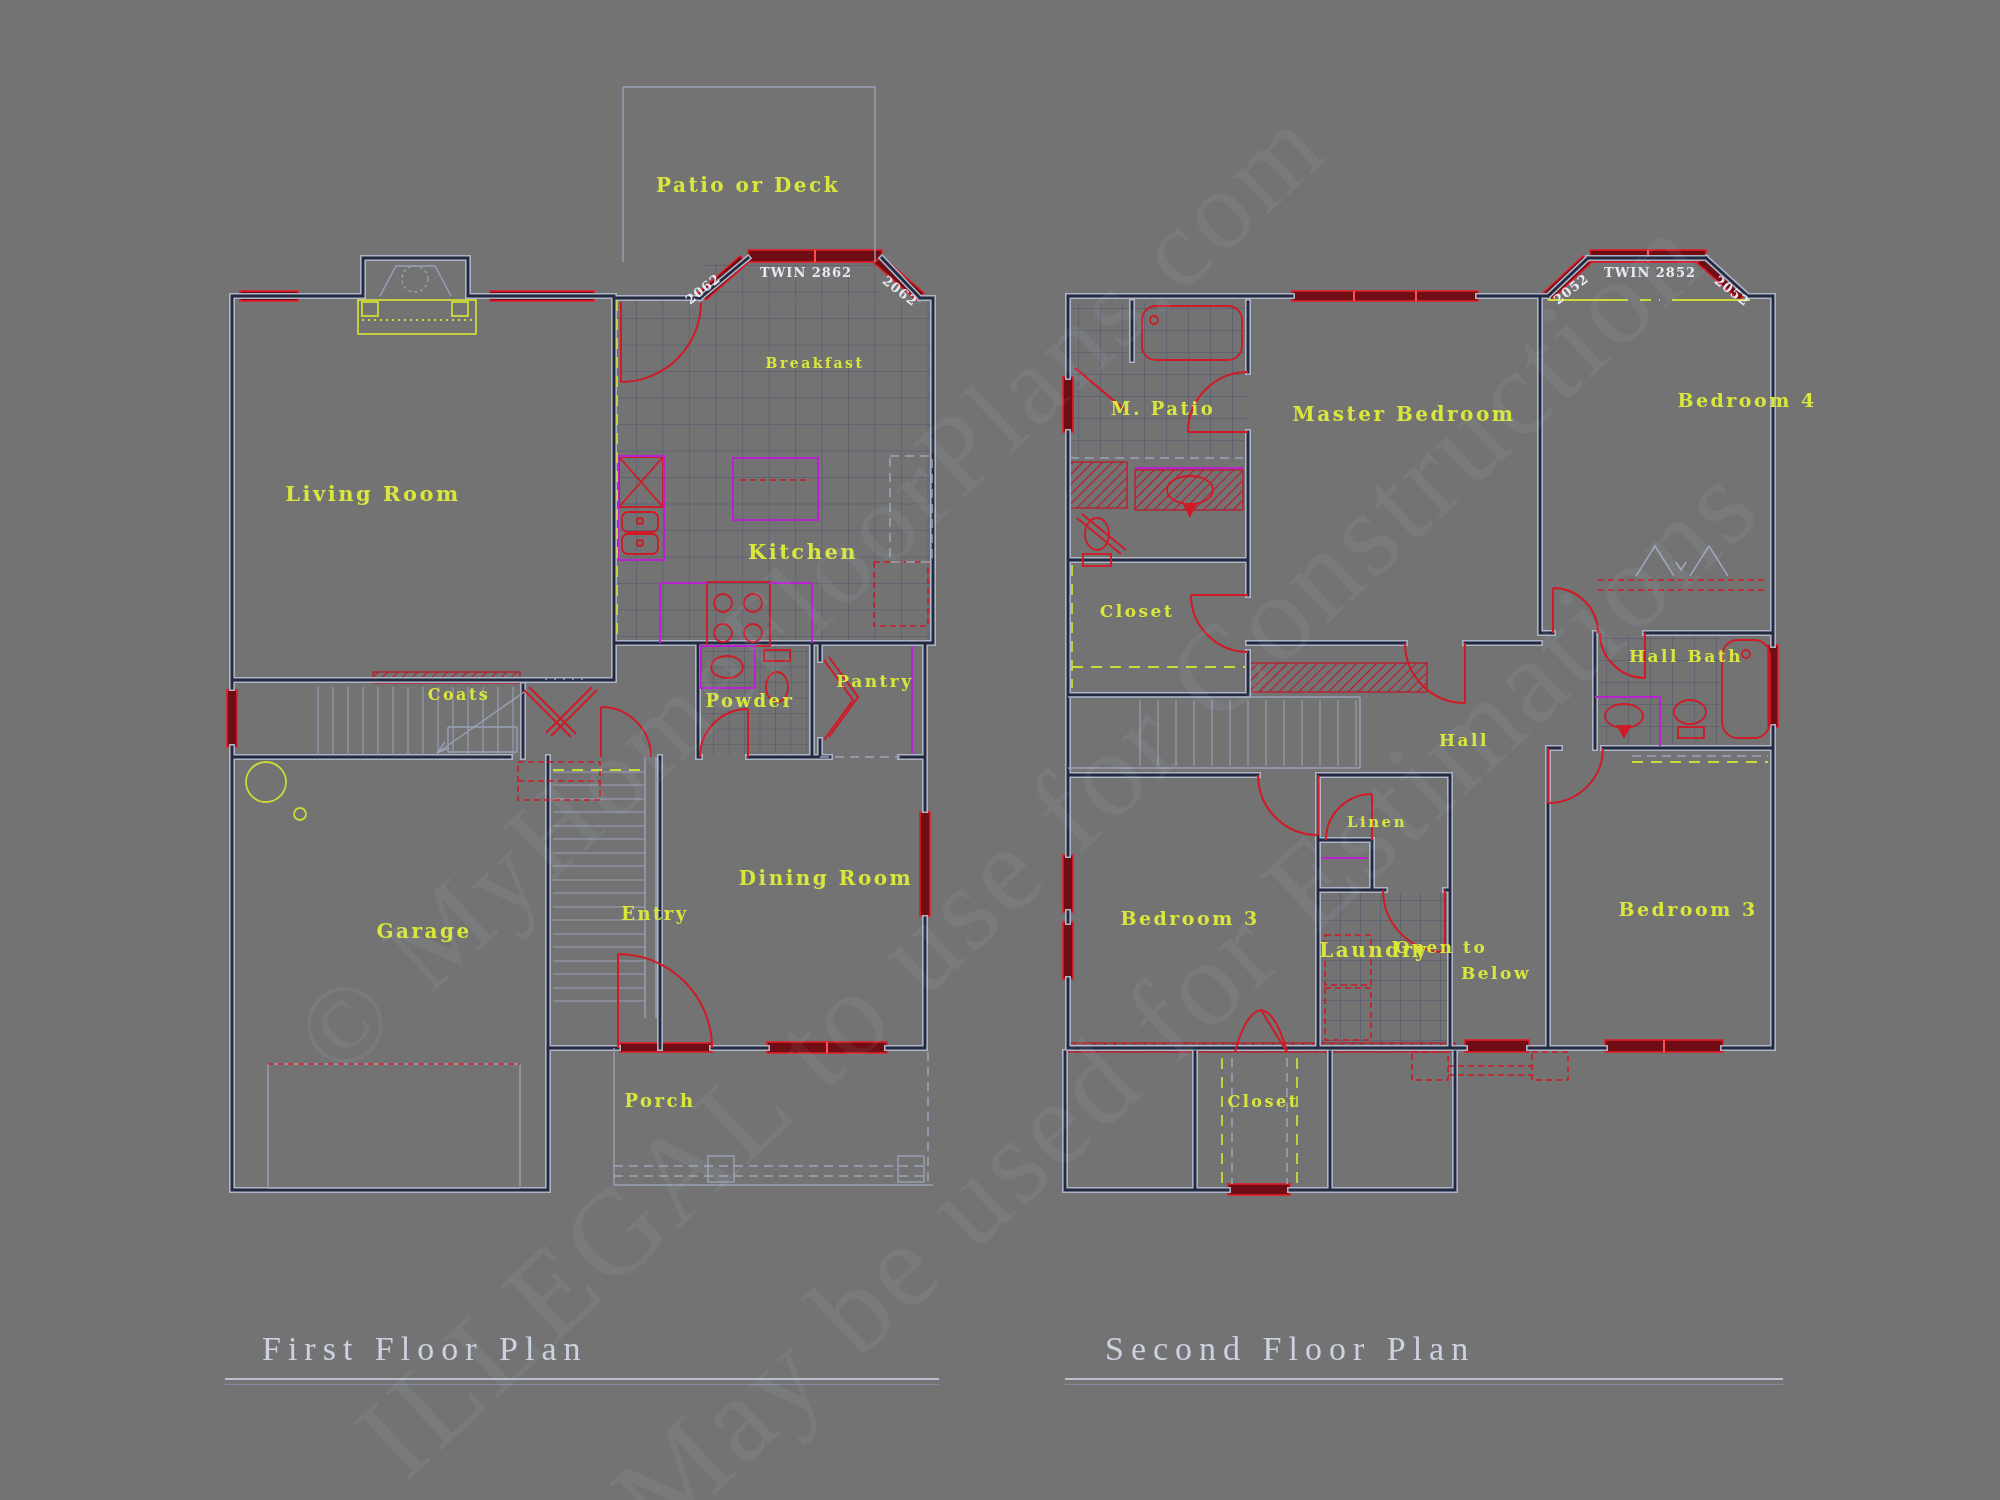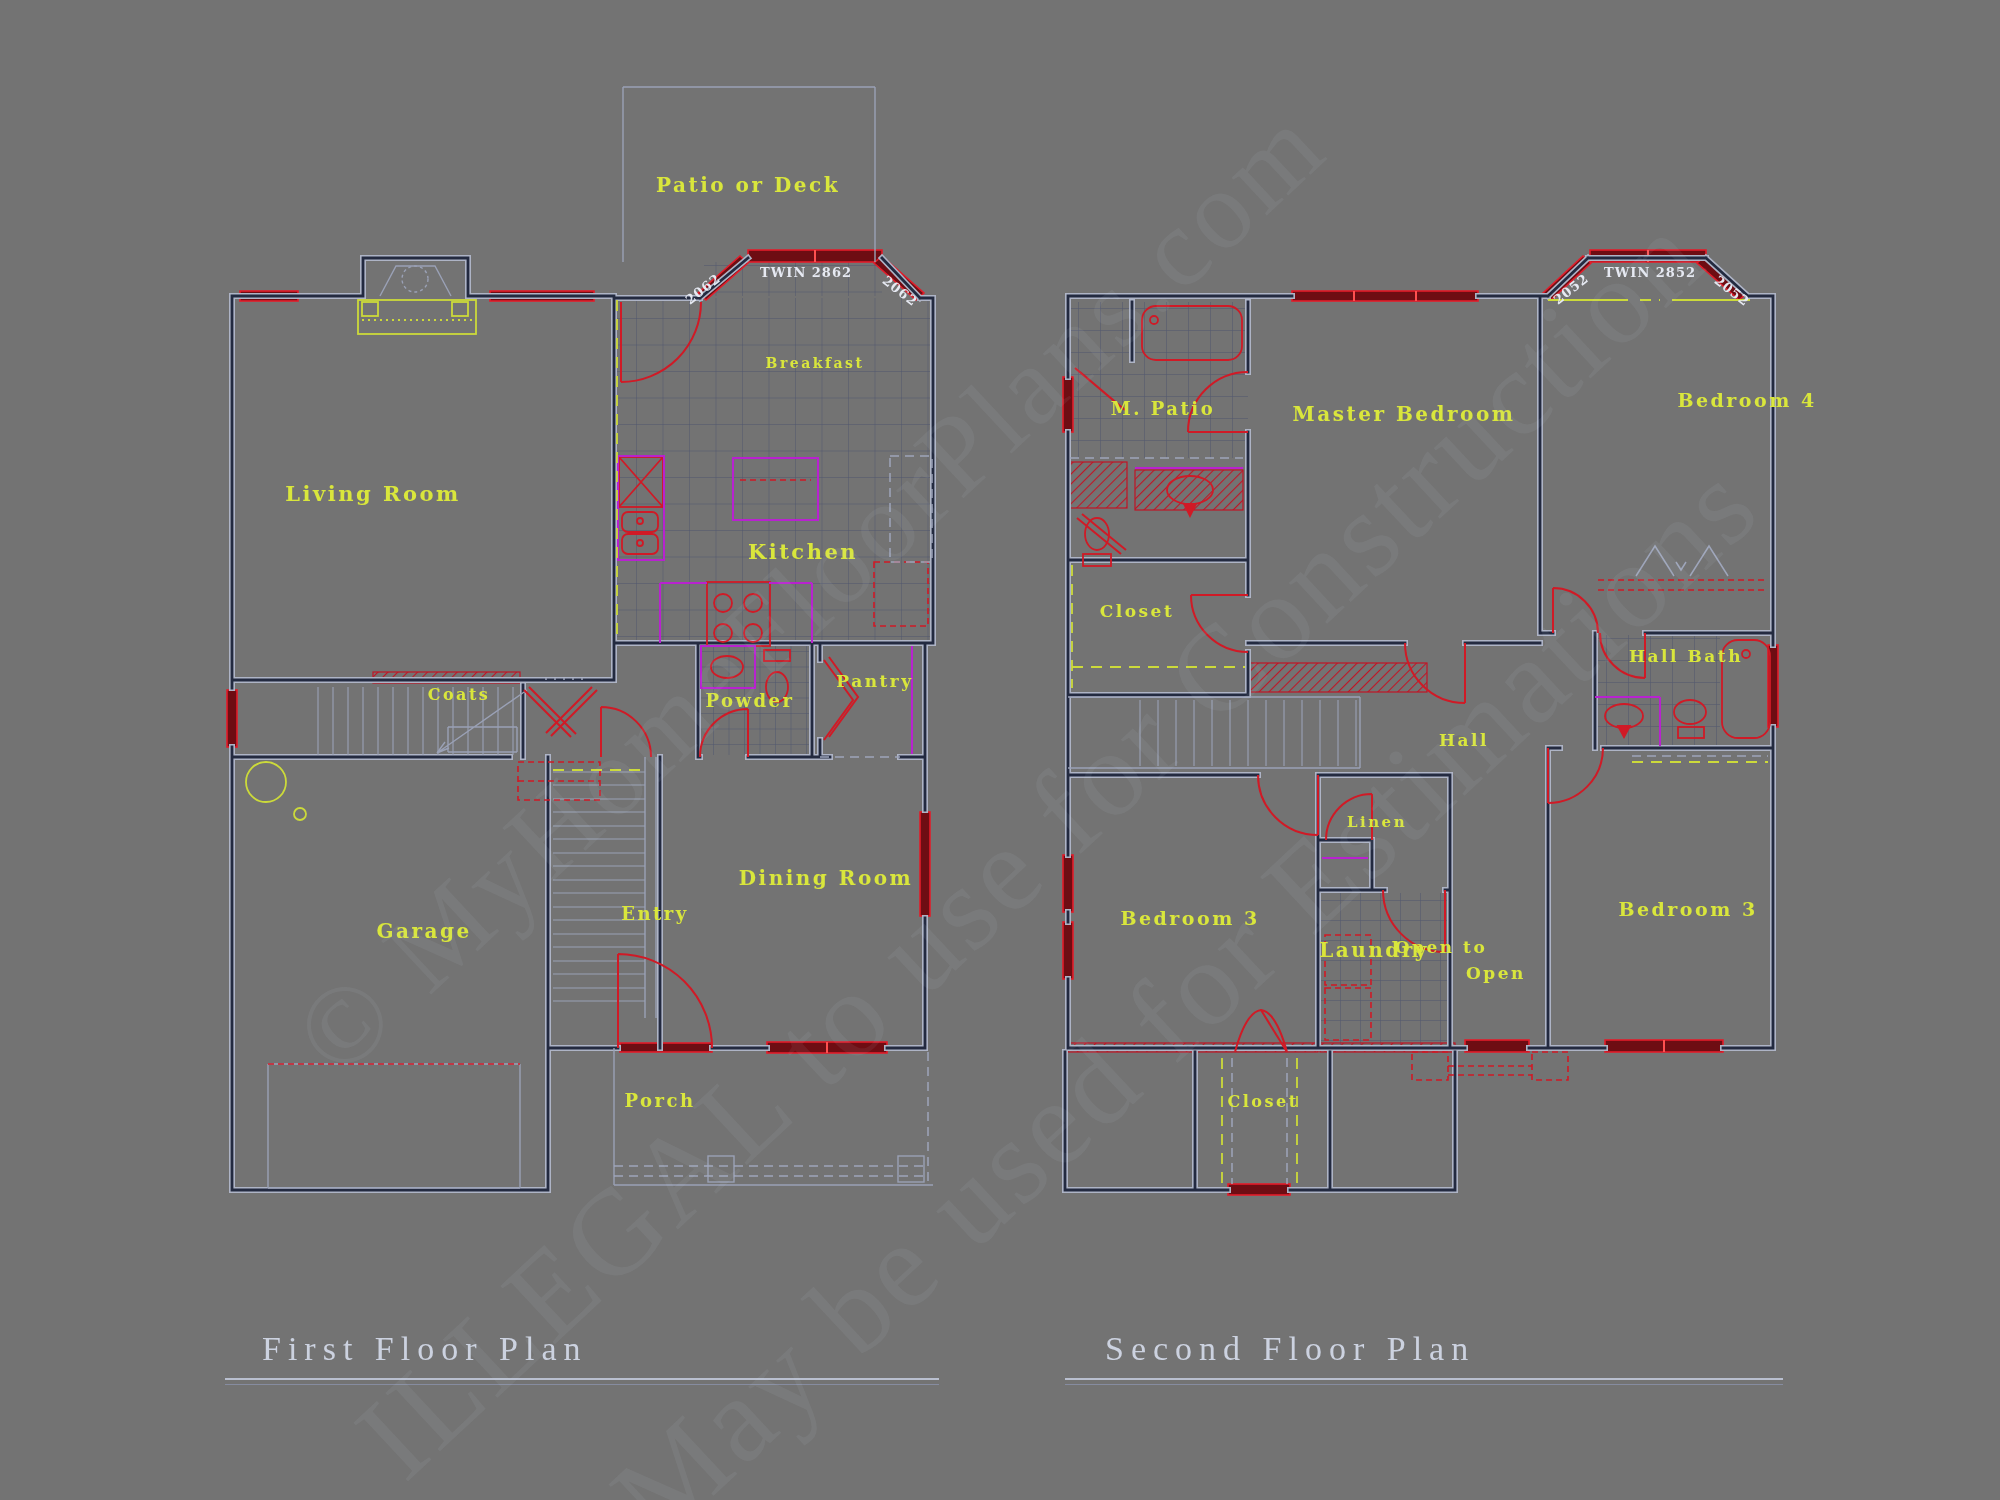"Open" div.lbl { text: Open -> Below }
